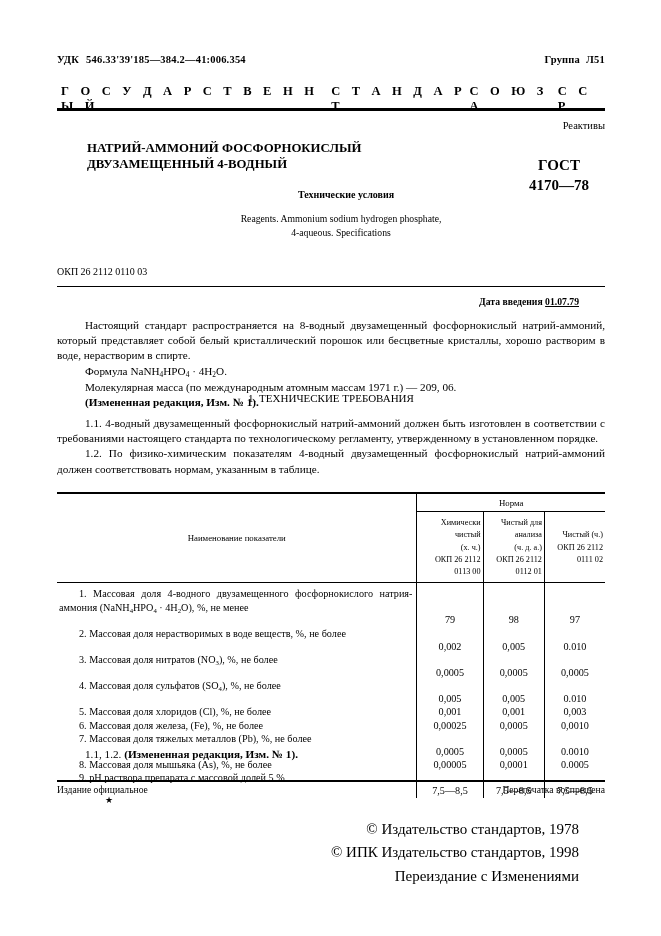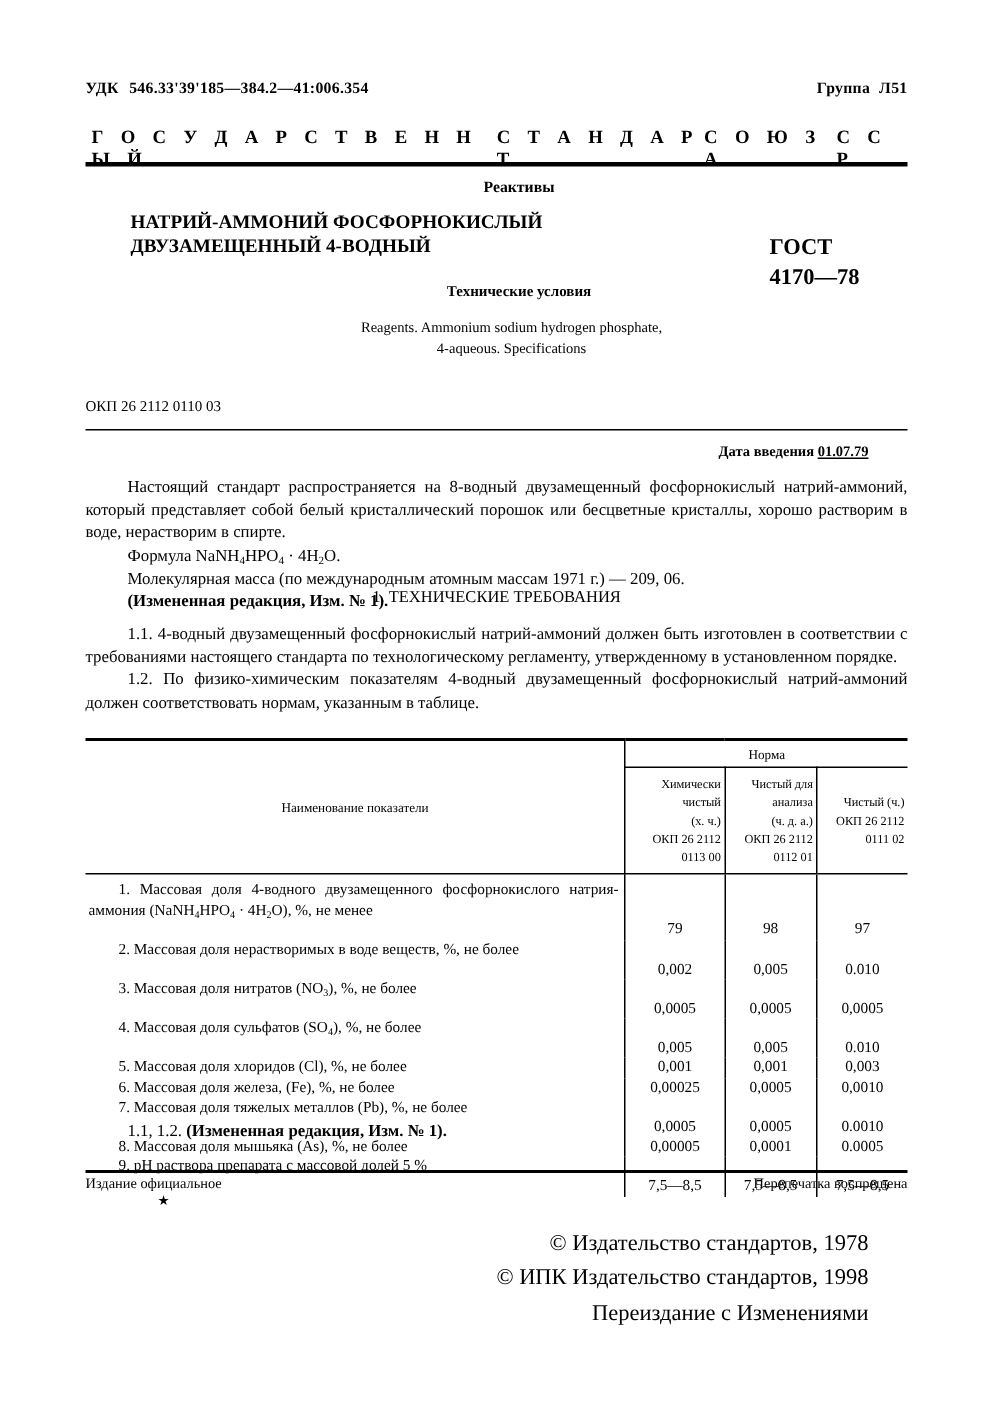"Реактивы" .t-reactivy { font-weight: bold -> normal; text-align: center -> right }
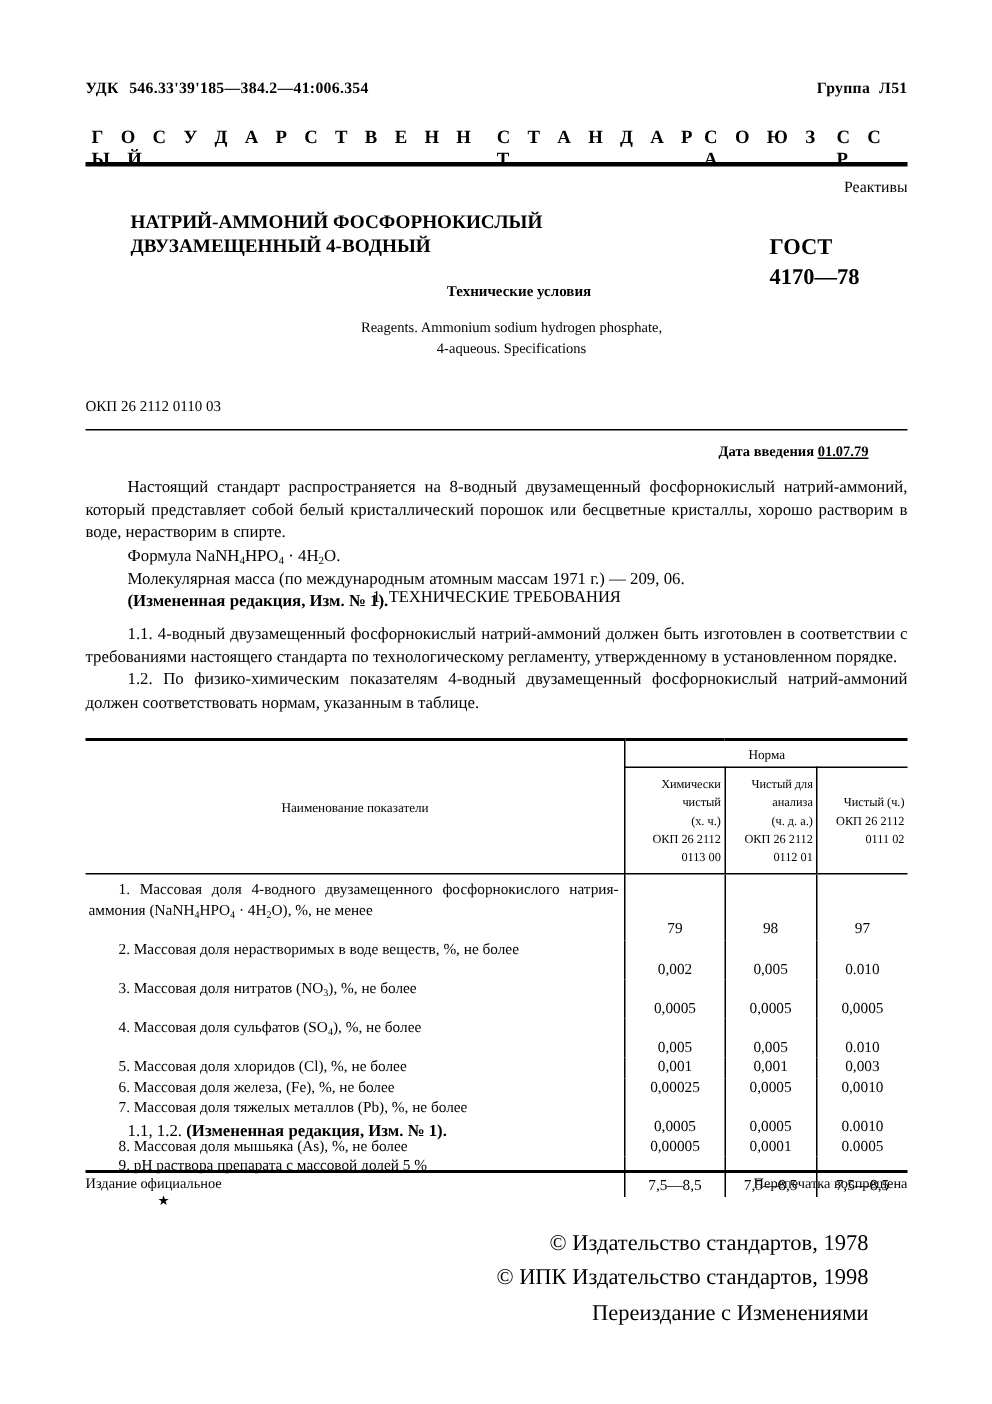"ГОСТ" .gost-box { text-align: left -> center }
